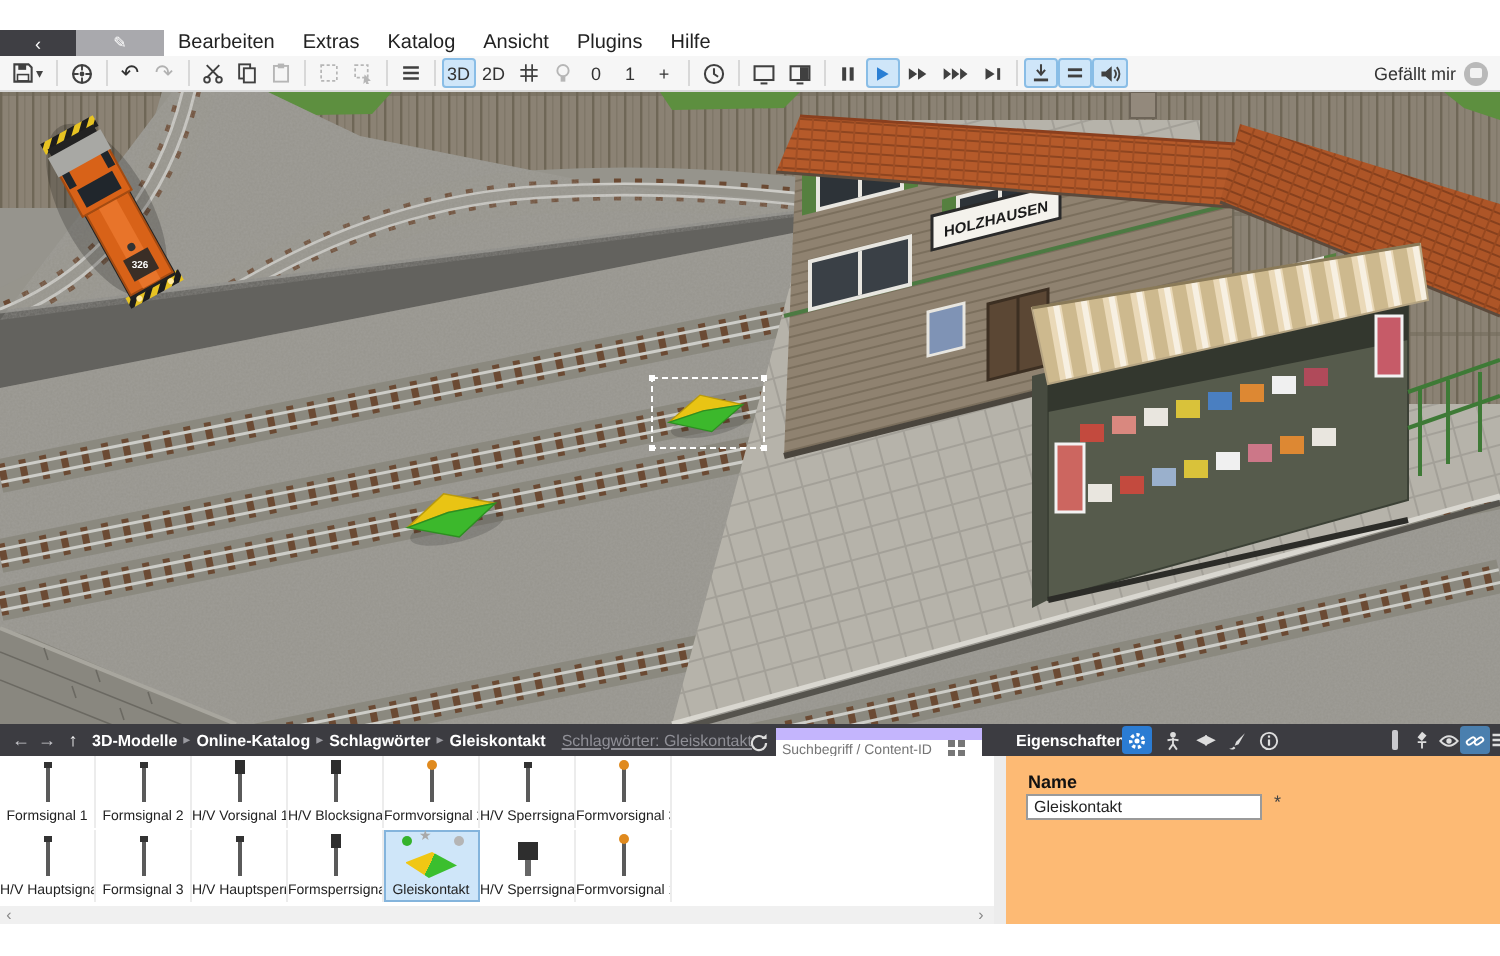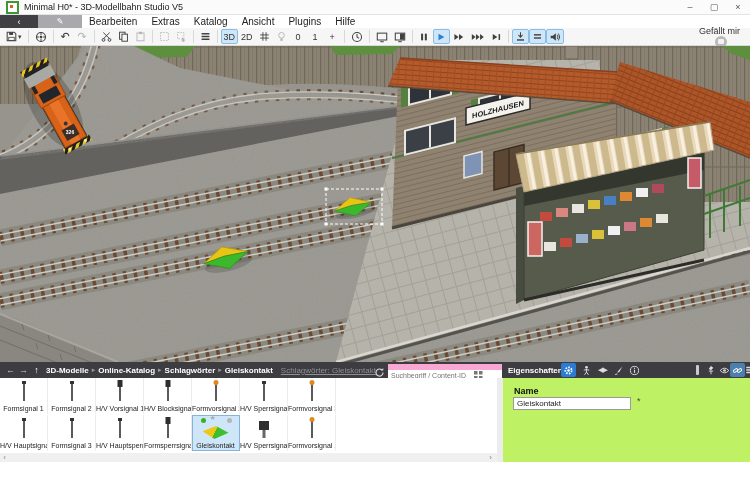"Minimal H0* - 3D-Modellbahn Studio" div.titlebar { html: <div> <div></div> <div>Minimal H0* - 3D-Modellbahn Studio V5</div> <div> <div>–</div> <div>▢</div> <div>×</div> </div> </div> -> none }
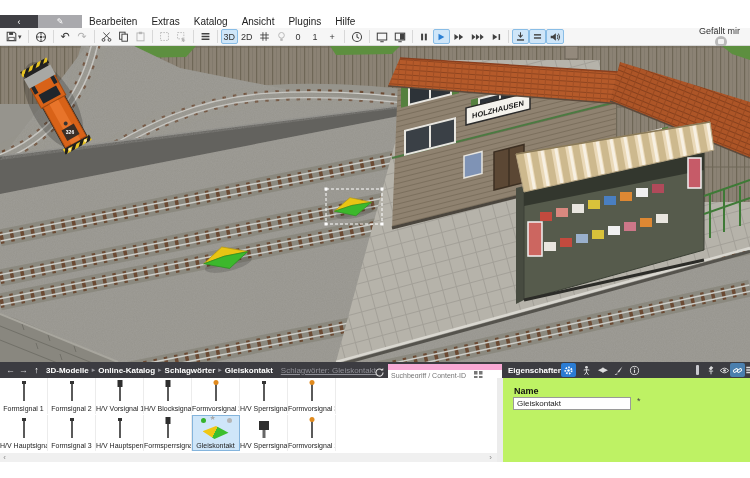"Gefällt mir" .tb-like { flex-direction: column -> none }
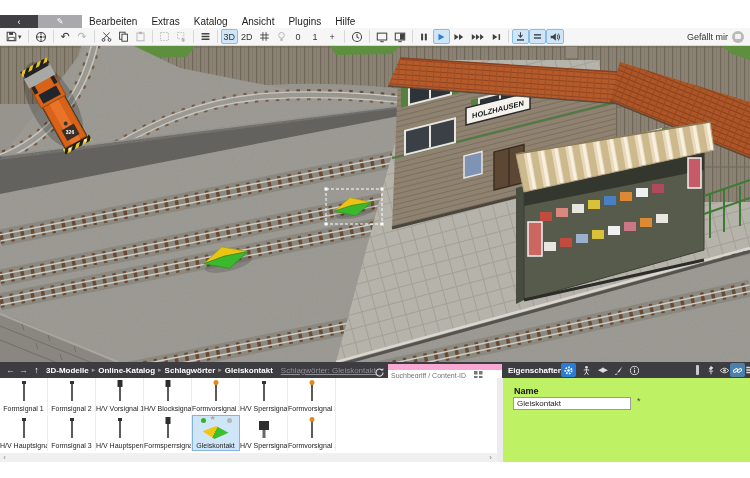"Suchbegriff / Content-ID" .cb-search { background: #f9a8d4 -> #c4b5fd; width: 114px -> 103px }
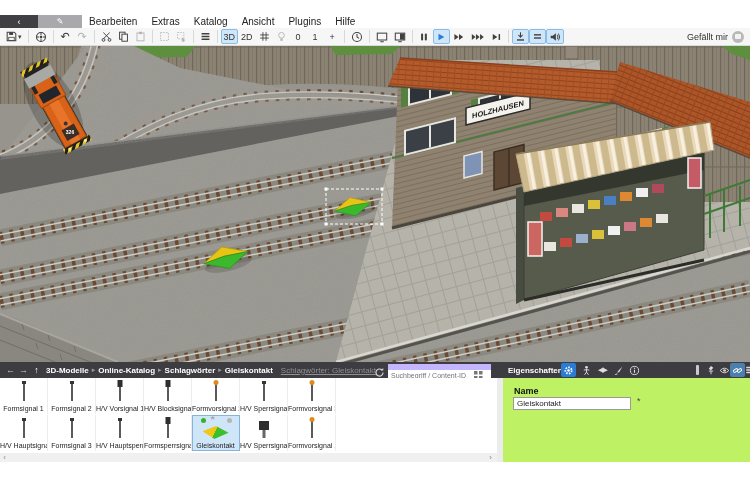"Name" .props { background: #bef264 -> #fdba74 }
